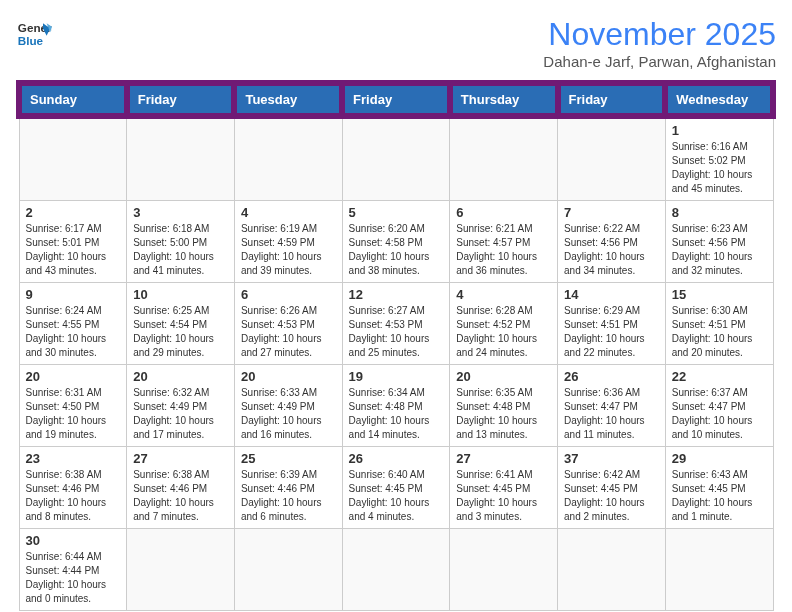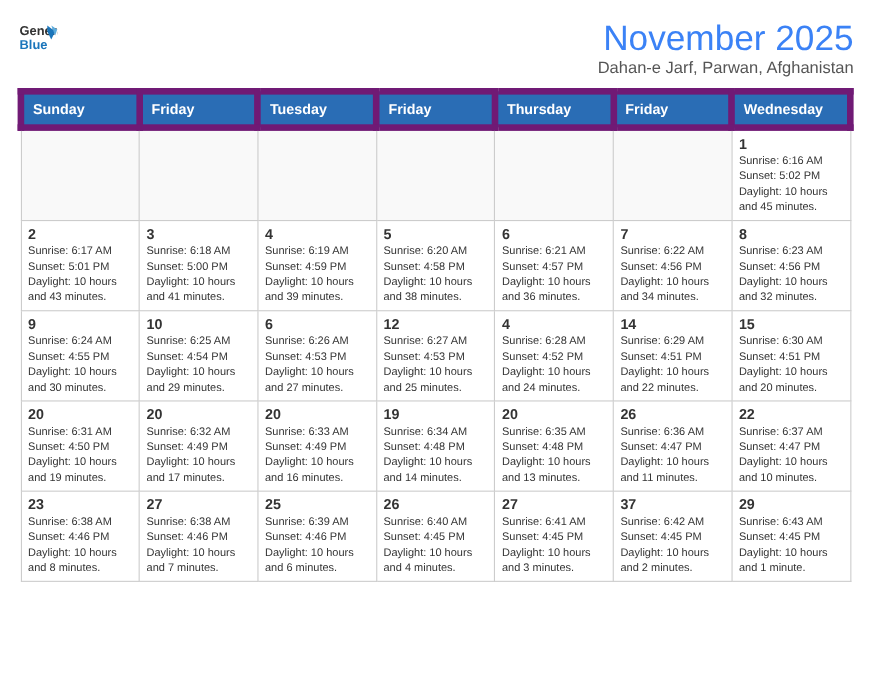"30" tr.row-last { html: none -> <tr> <td> <span>30</span> <div>Sunrise: 6:44 AM<br>Sunset: 4:44 PM<br>Daylight: 10 hours and 0 minutes.</div> </td> <td></td> <td></td> <td></td> <td></td> <td></td> <td></td> </tr> }
